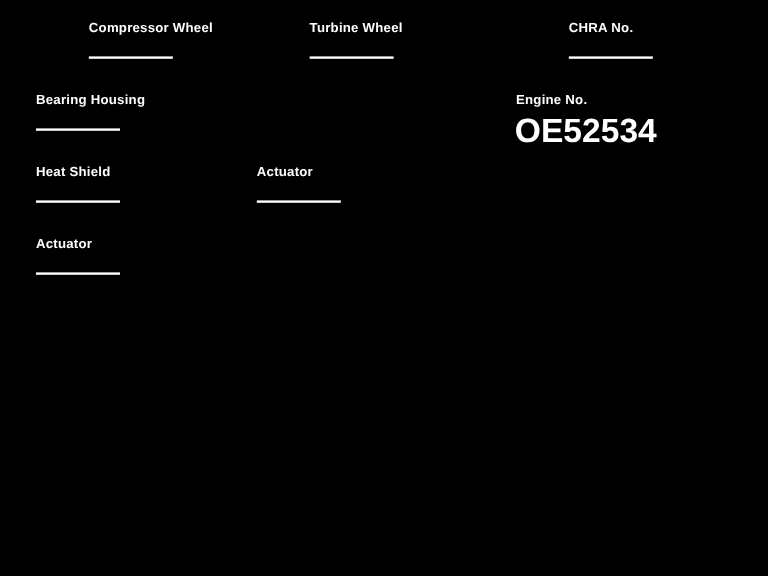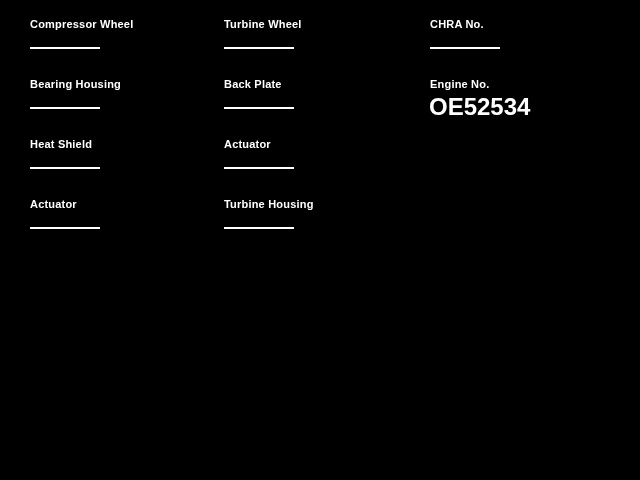"Compressor Wheel" .r0 { margin-left: none -> 44px }
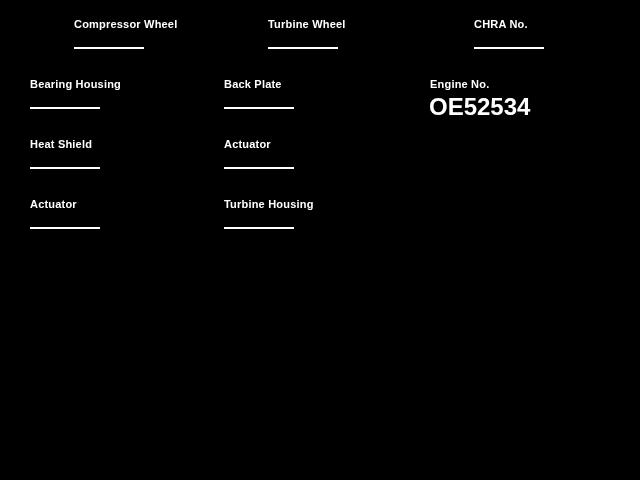"Turbine Wheel" .c1 { left: 224px -> 214px }
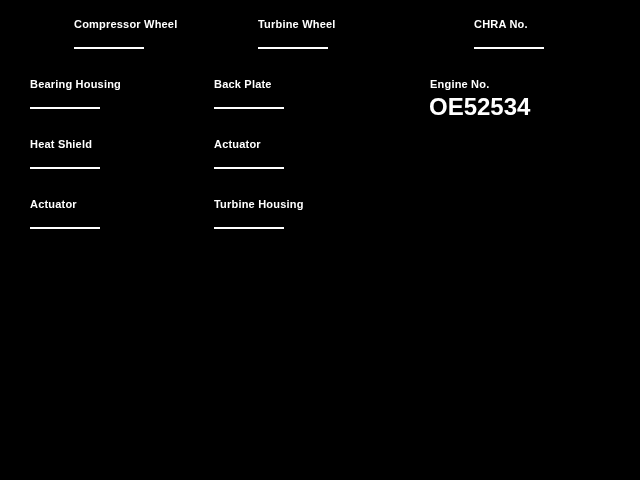"Back Plate" div.cell { html: <div> <span>Back Plate</span> <div></div> </div> -> none }
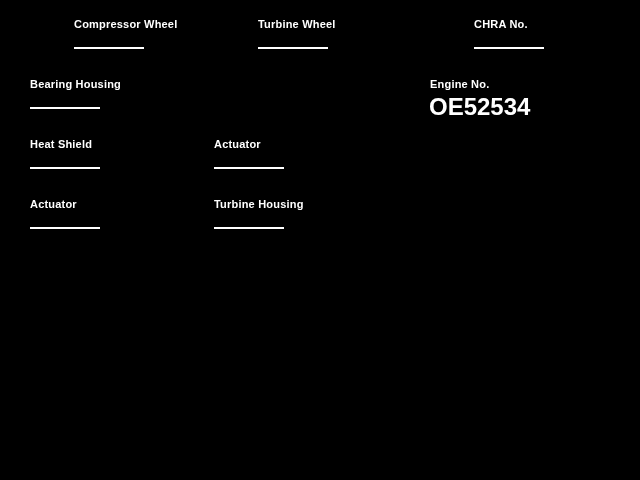"OE52534" .value { font-size: 24px -> 28px }
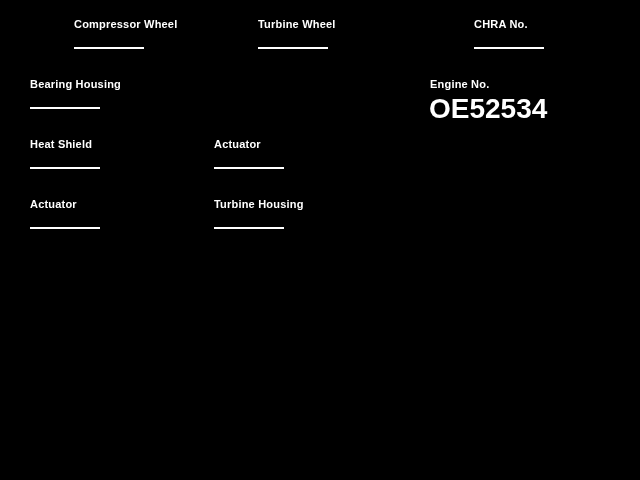"Turbine Housing" div.cell { html: <div> <span>Turbine Housing</span> <div></div> </div> -> none }
